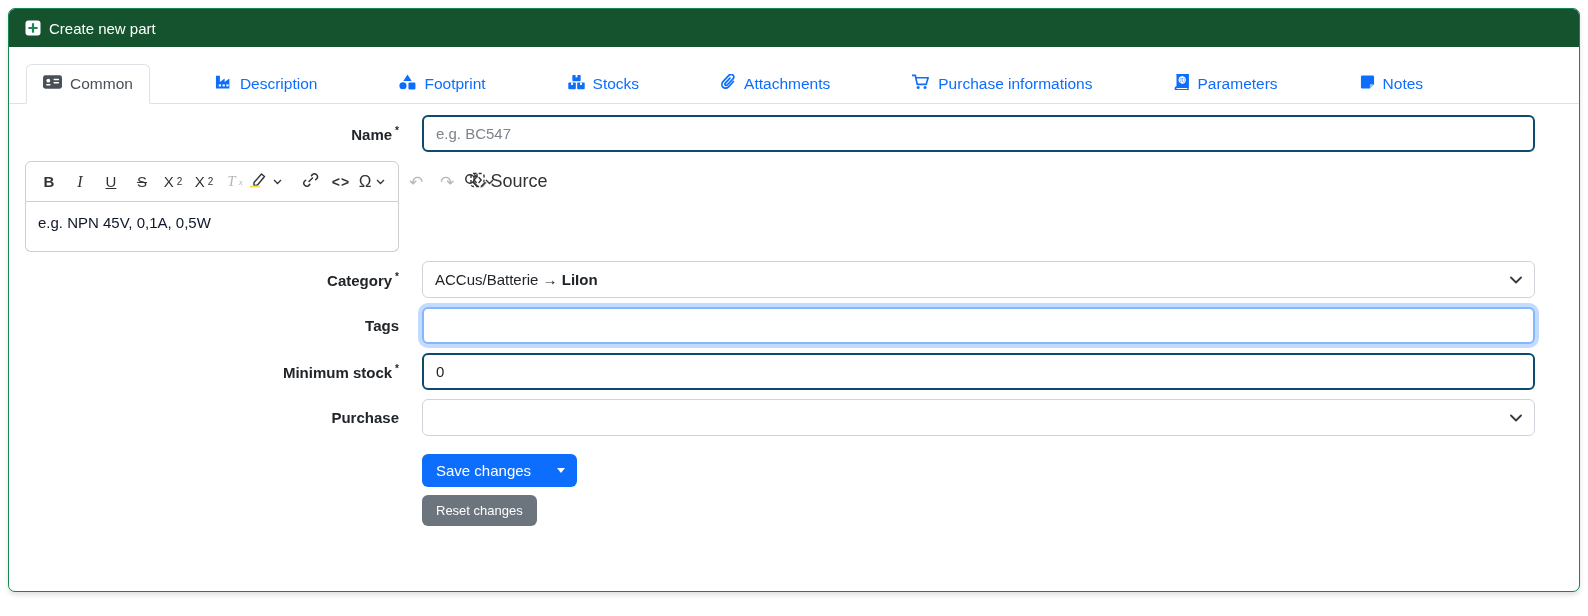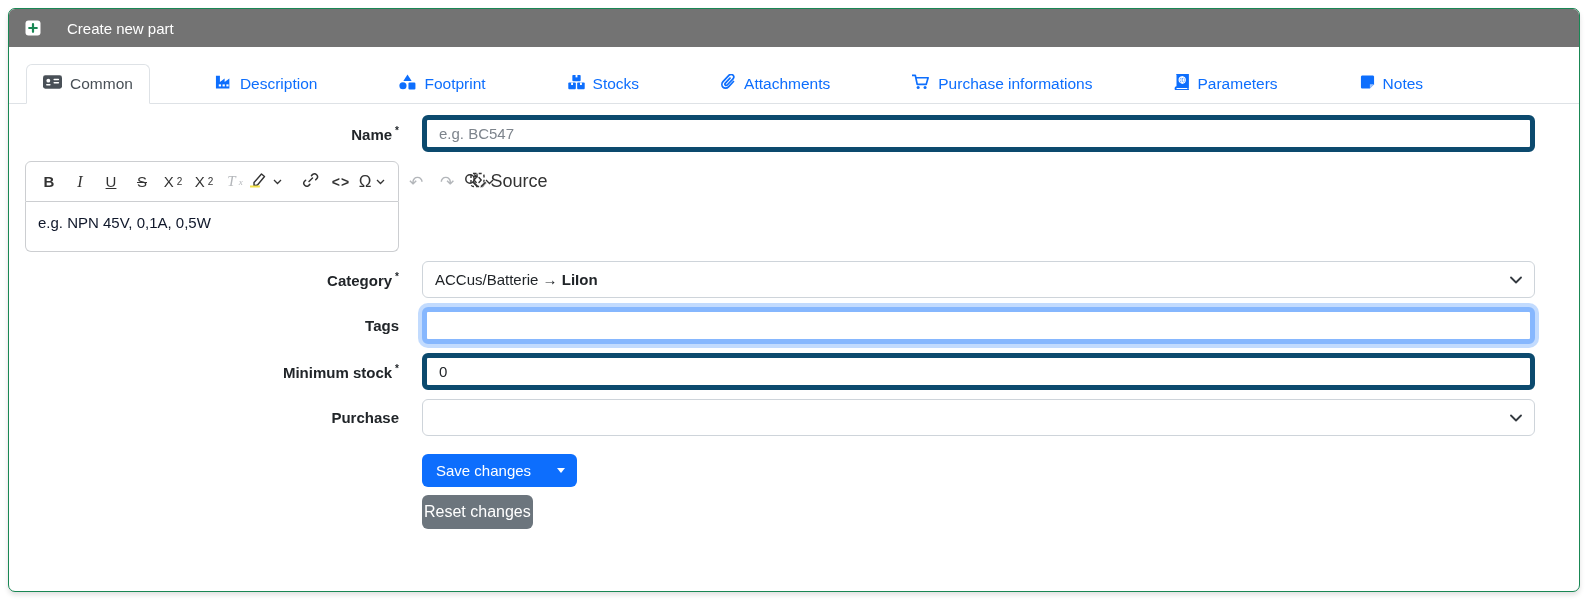"Create new part" .card-header { background: #737373 -> #14532d; gap: 26px -> 8px }
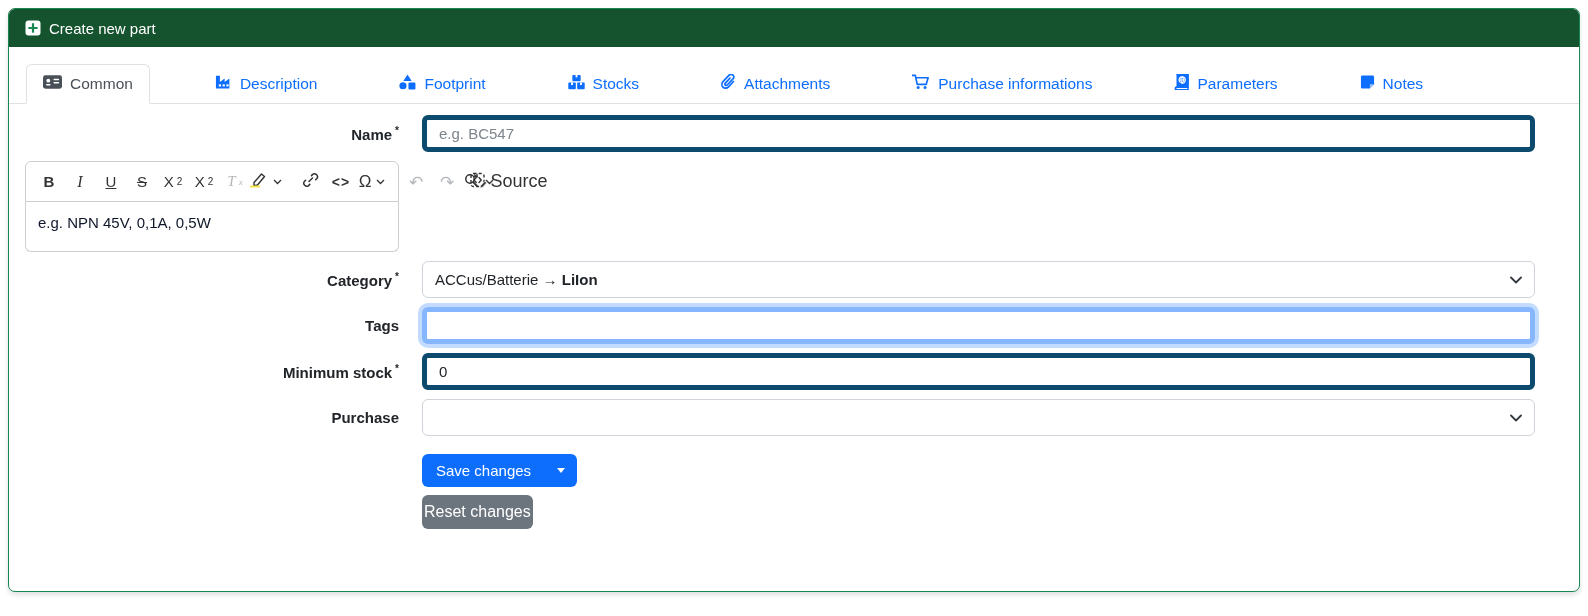"e.g. BC547" .finput { border: 5px solid #0c4a6e -> 2px solid #0c4a6e }
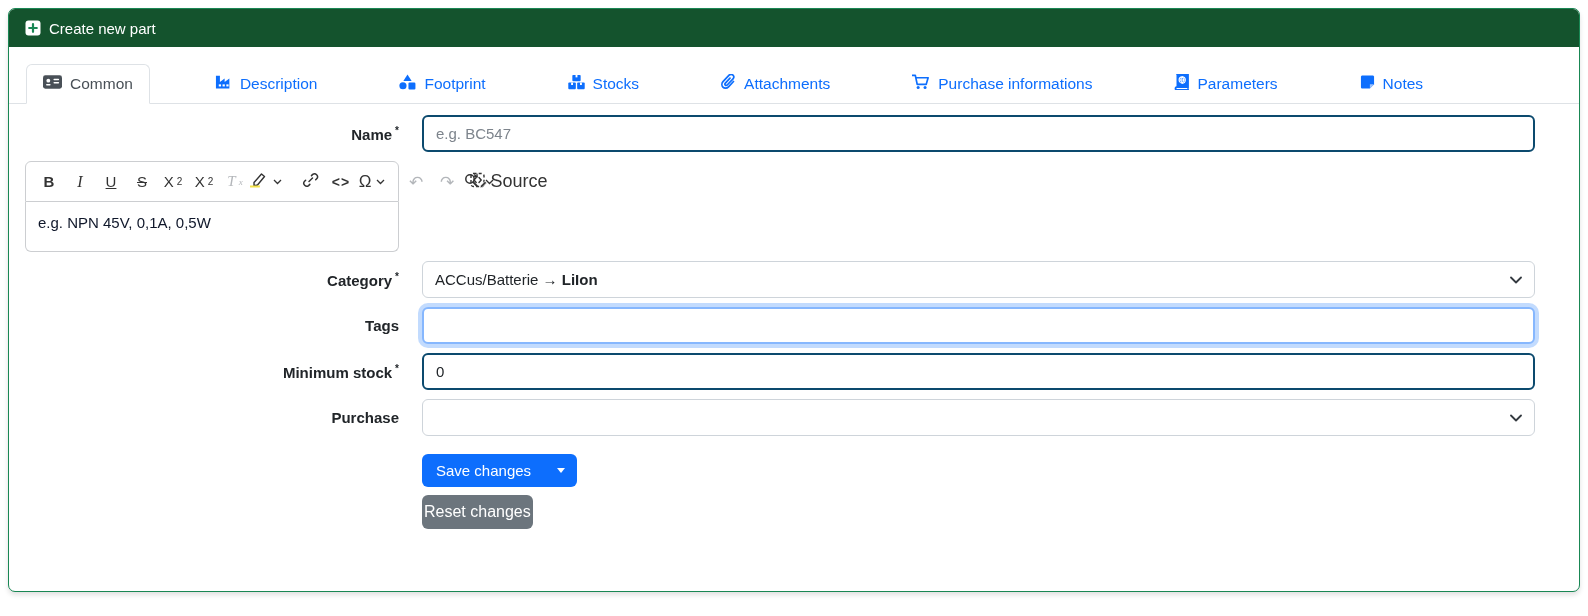"Reset changes" .btn-reset { font-size: 16px -> 13px; padding: 8px 2px -> 8px 14px }
